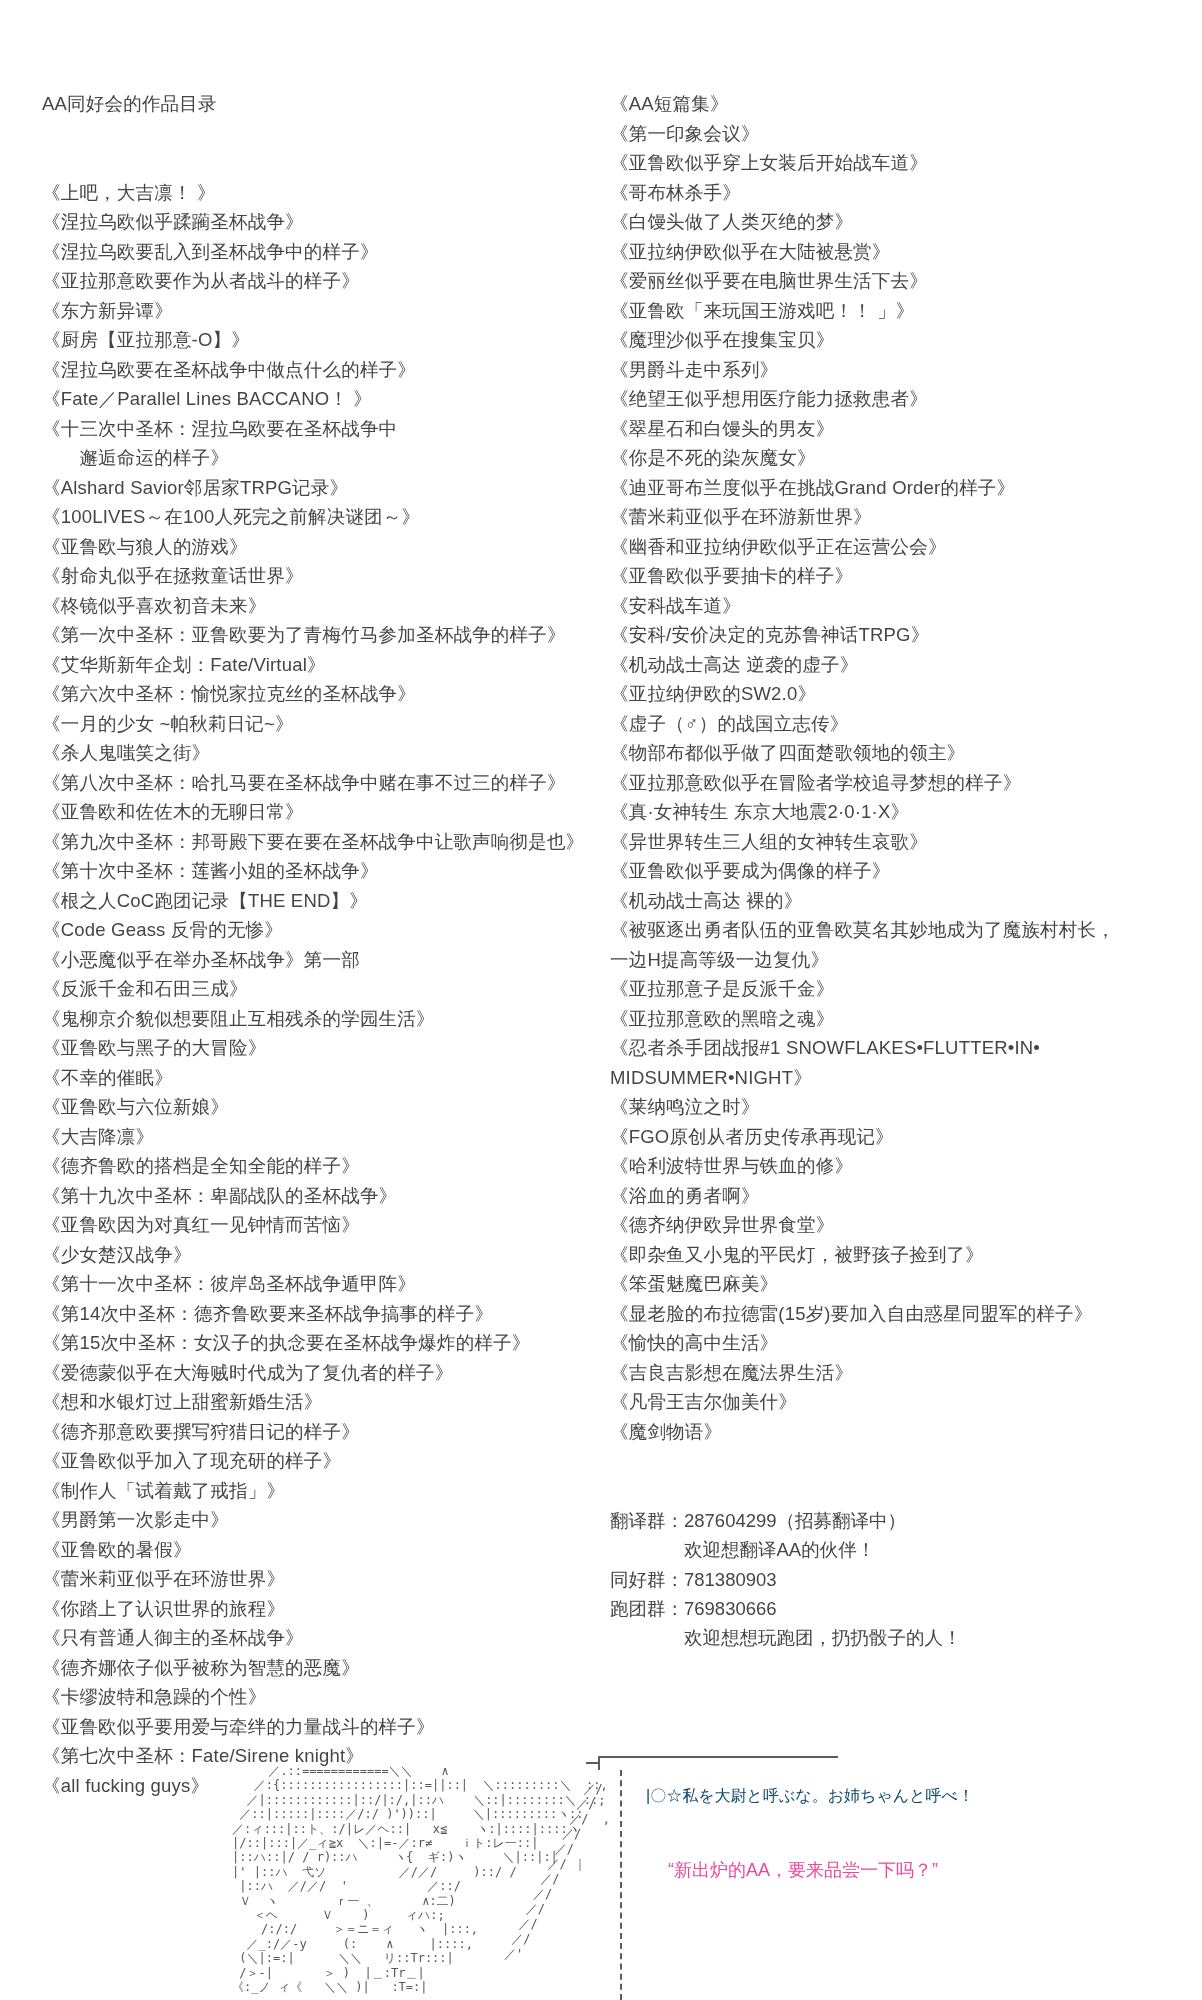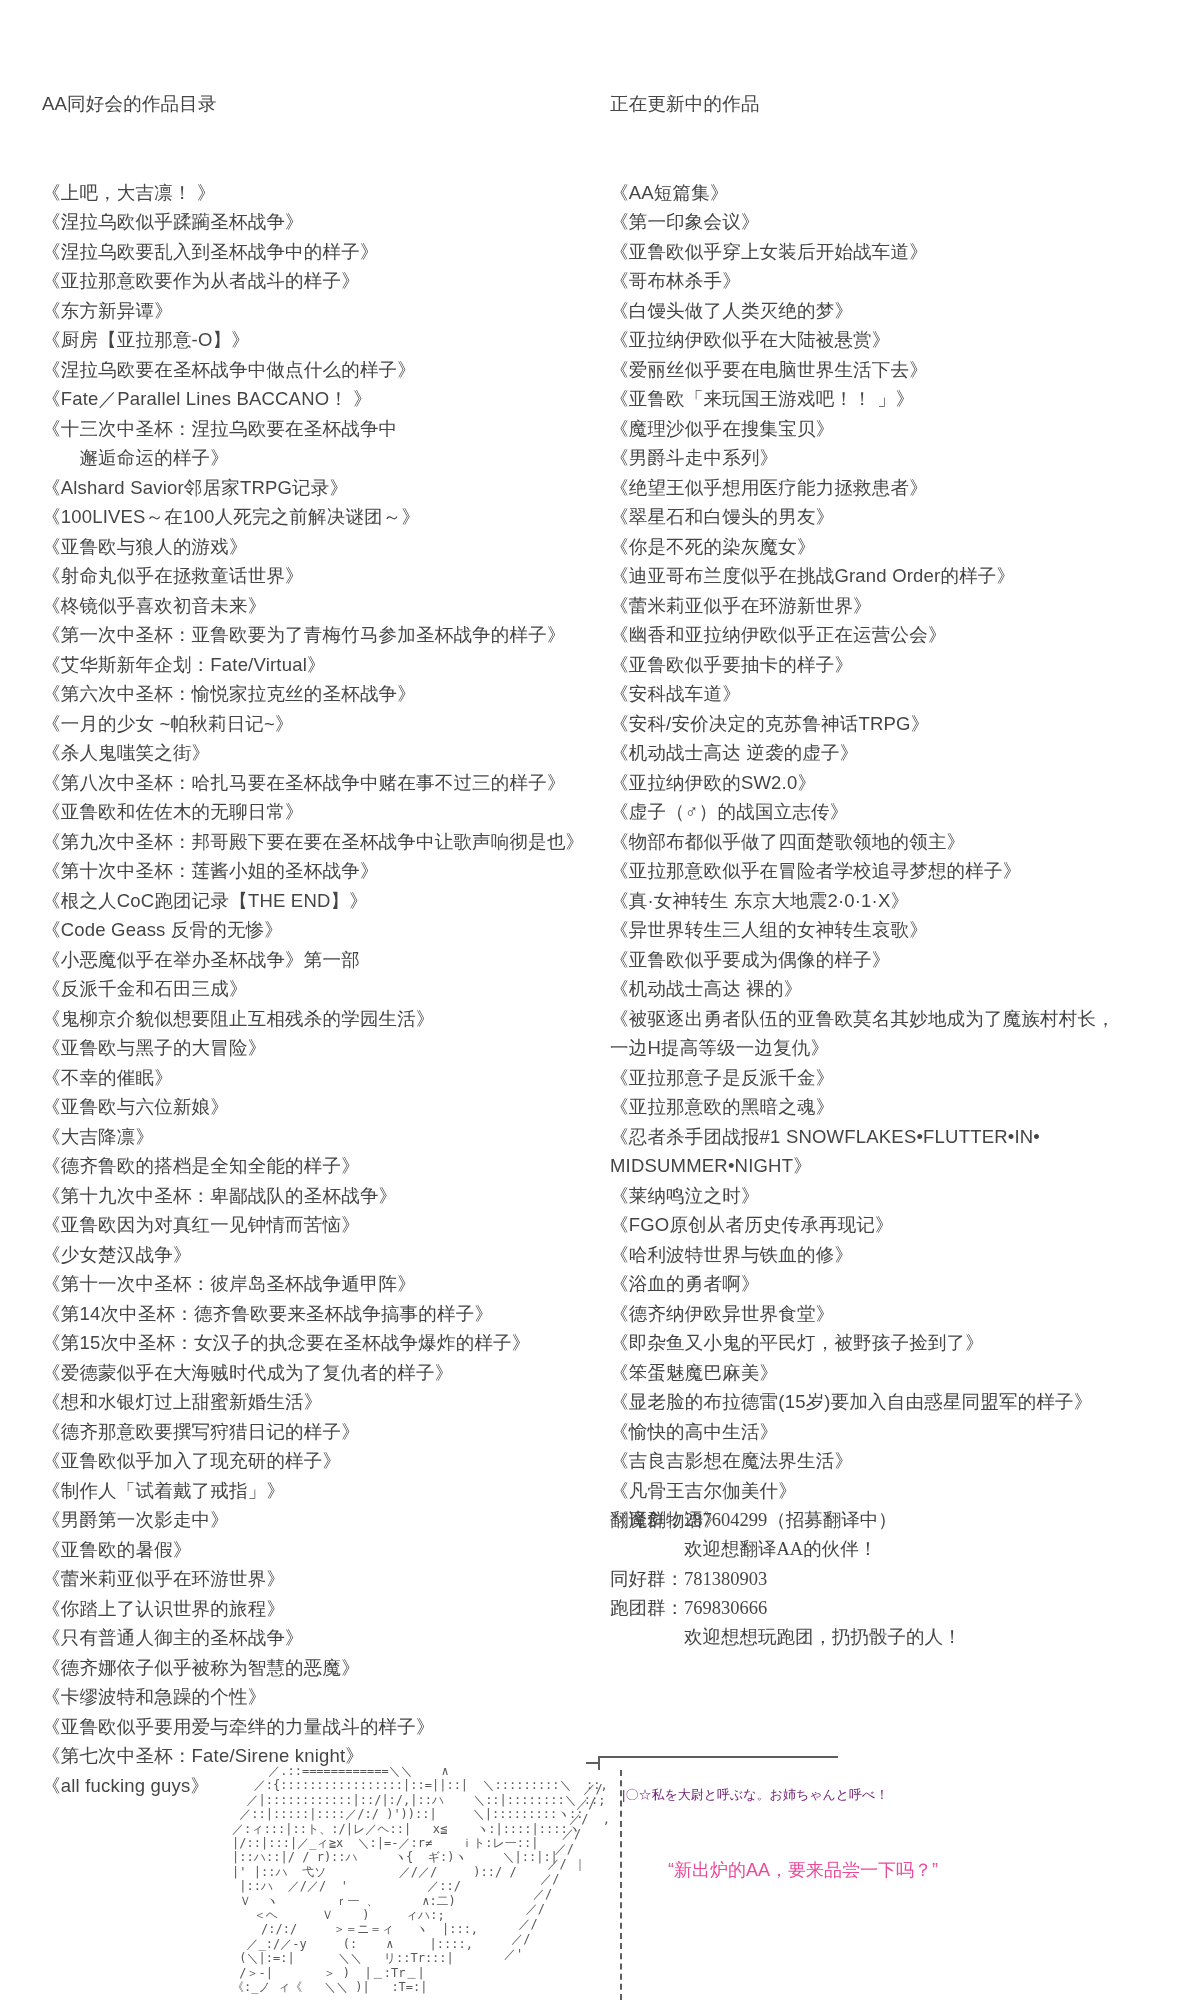"正在更新中的作品" div { html: <div>正在更新中的作品</div> -> none }
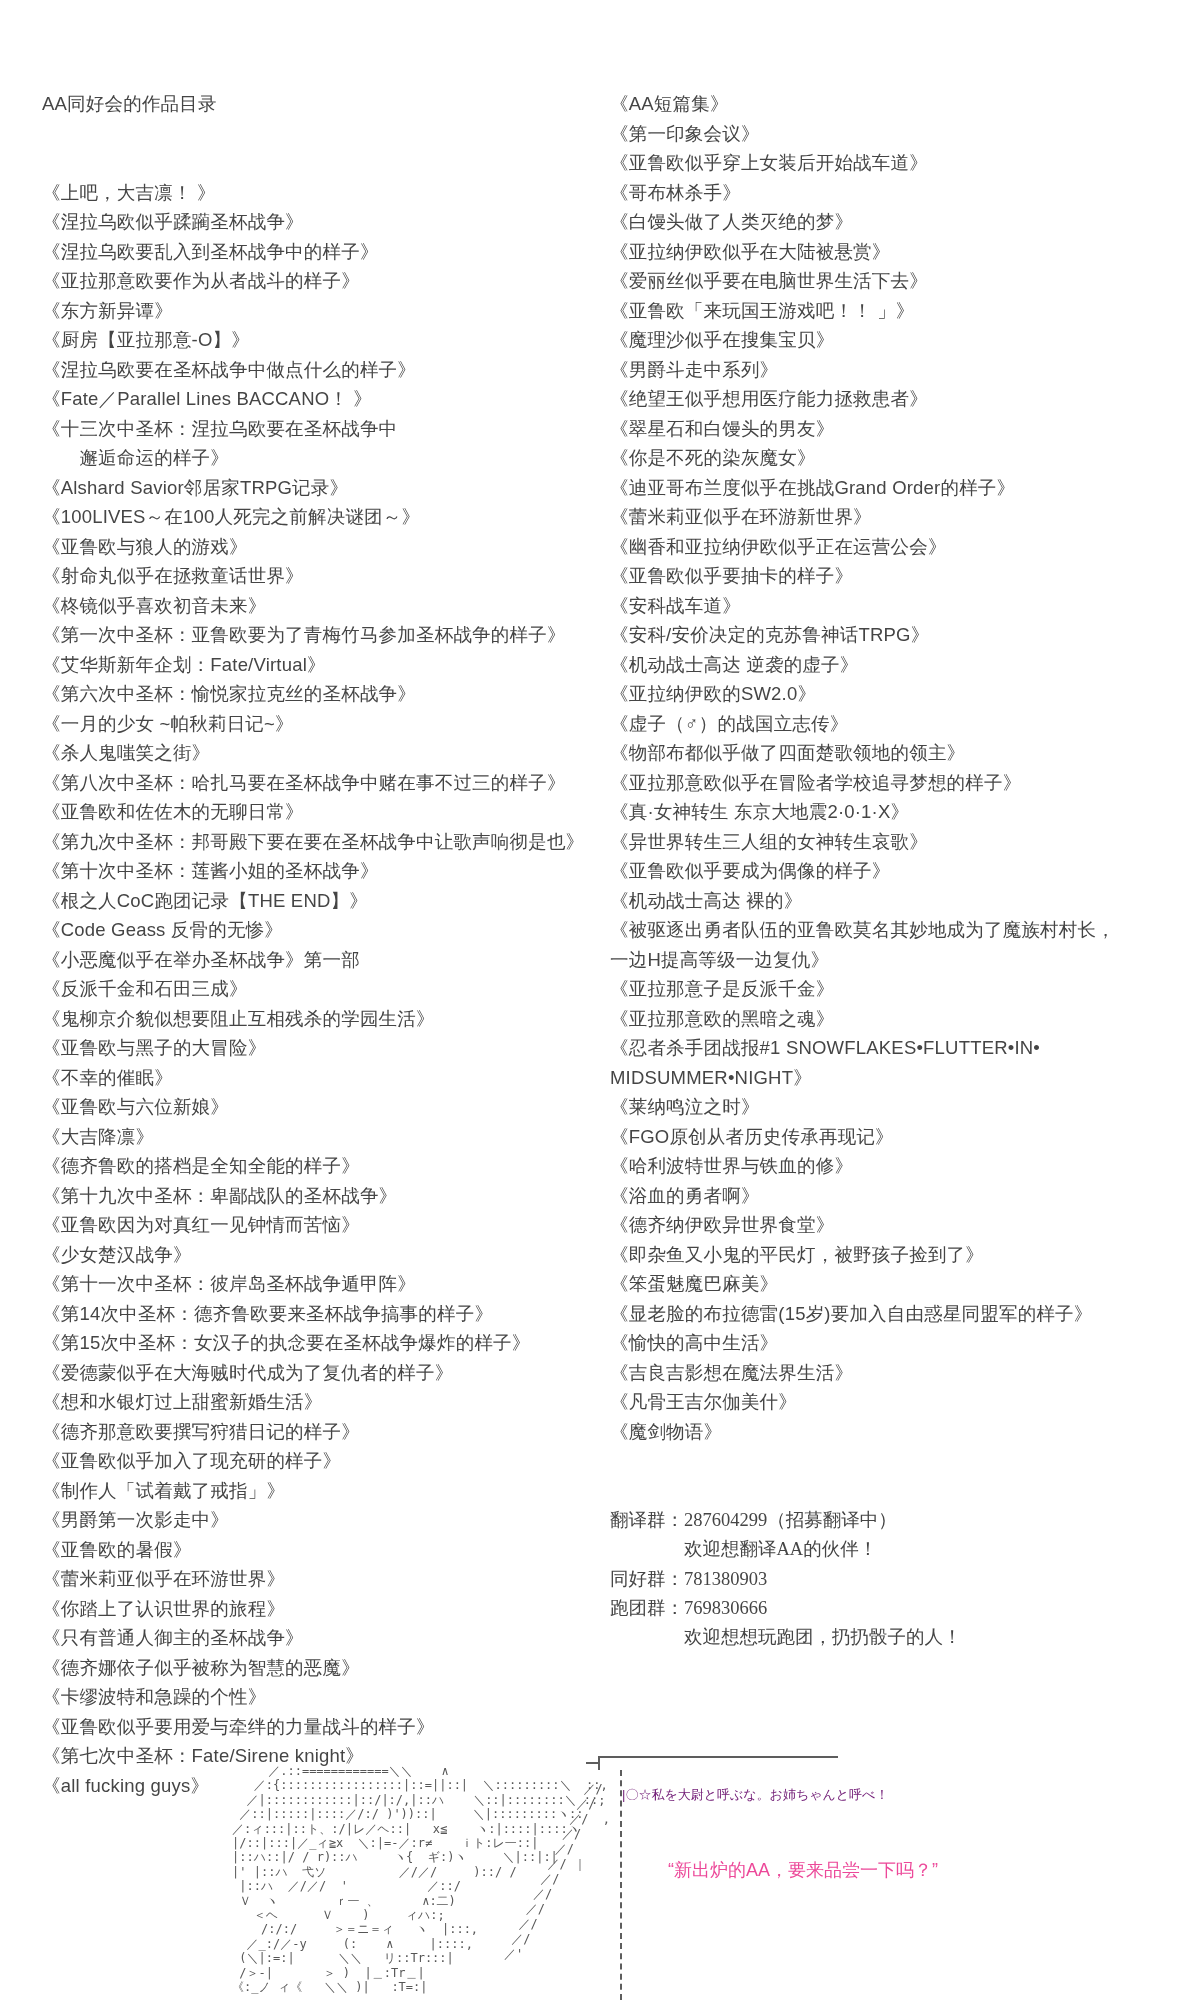"翻译群：287604299（招募翻译中）" #contact { font-family: Liberation Serif, serif -> none }
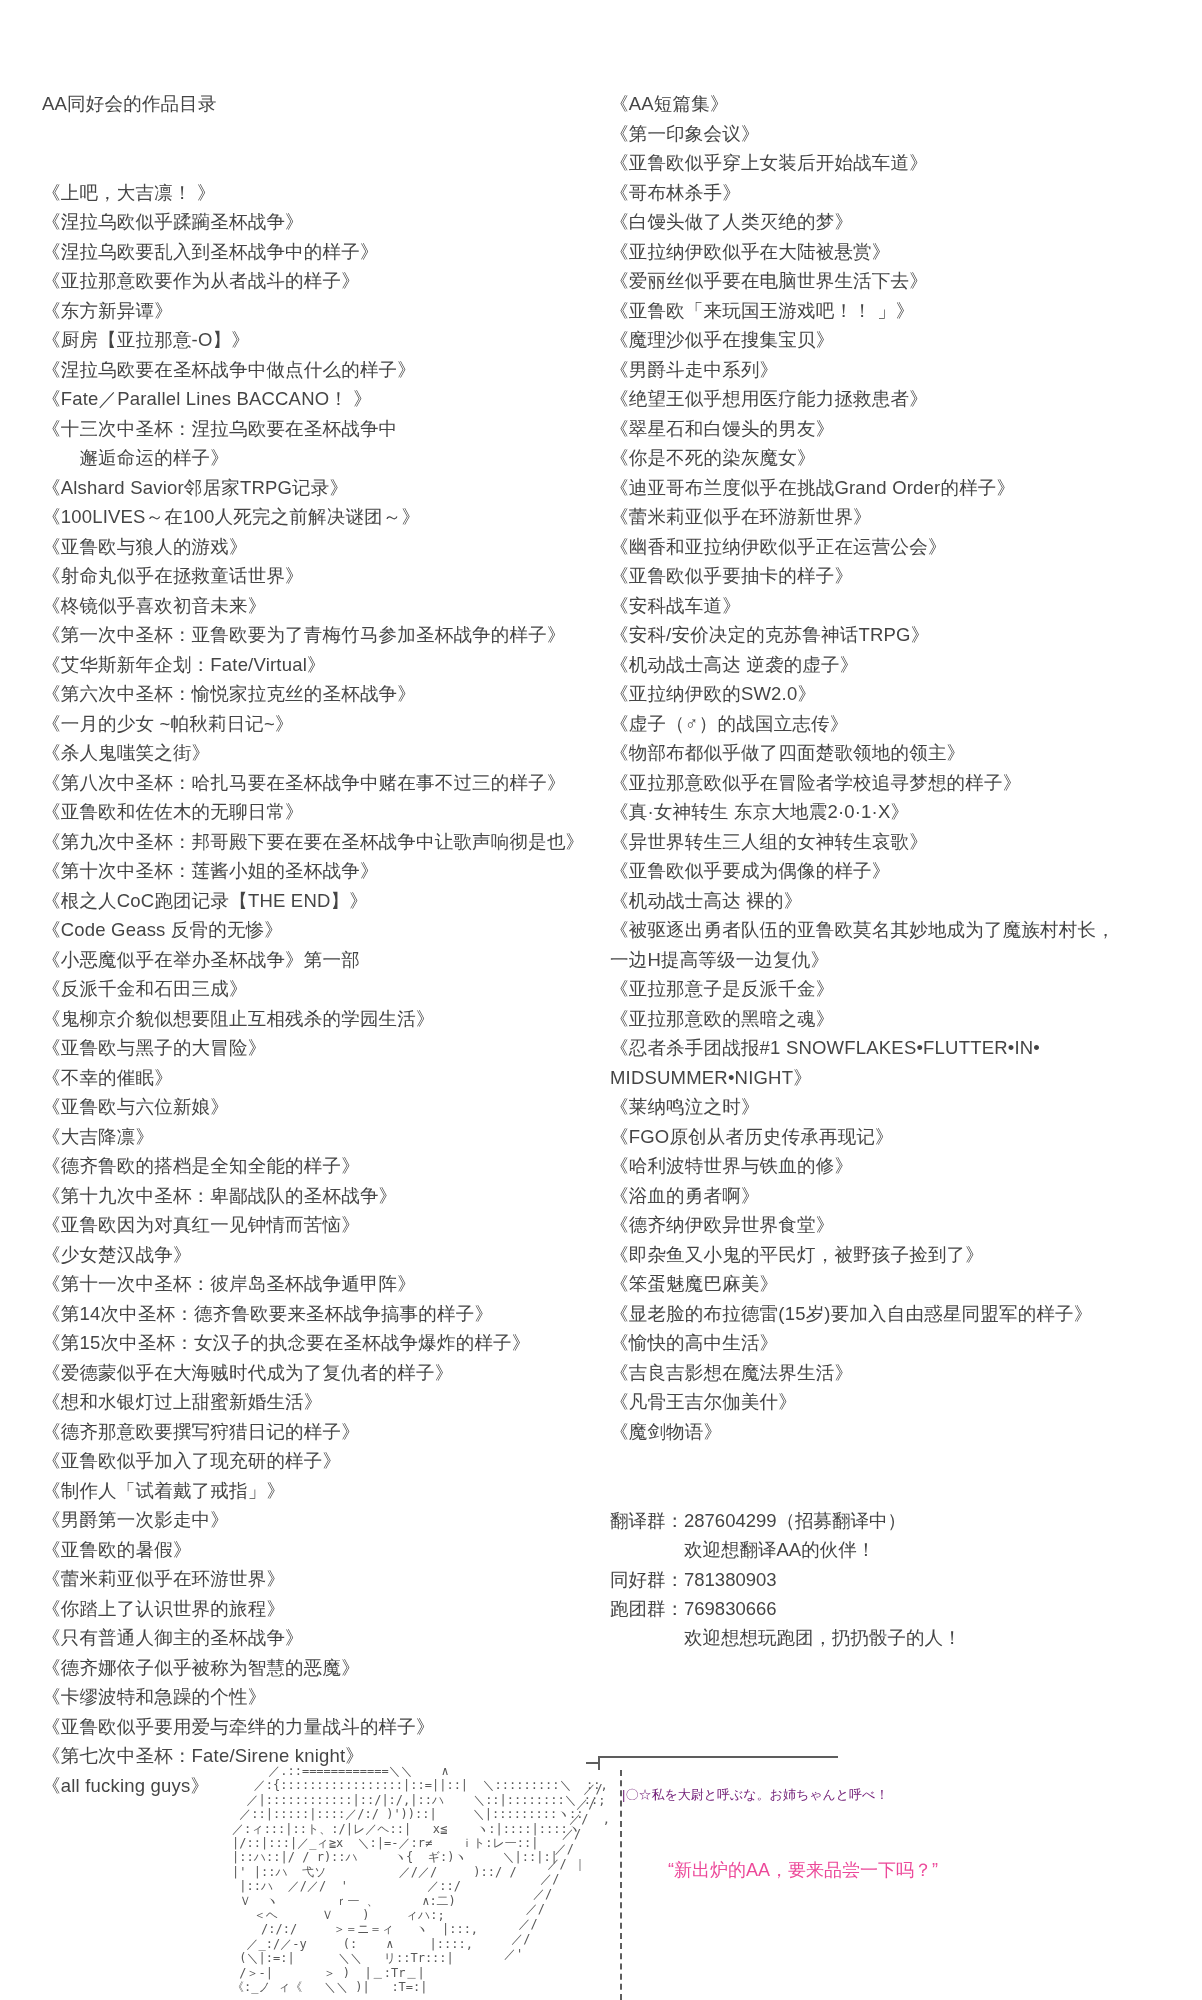"|〇☆私を大尉と呼ぶな。お姉ちゃんと呼べ！" #sign-caption { color: #701a75 -> #0c4a6e; font-size: 13px -> 16px; left: 622px -> 646px }
